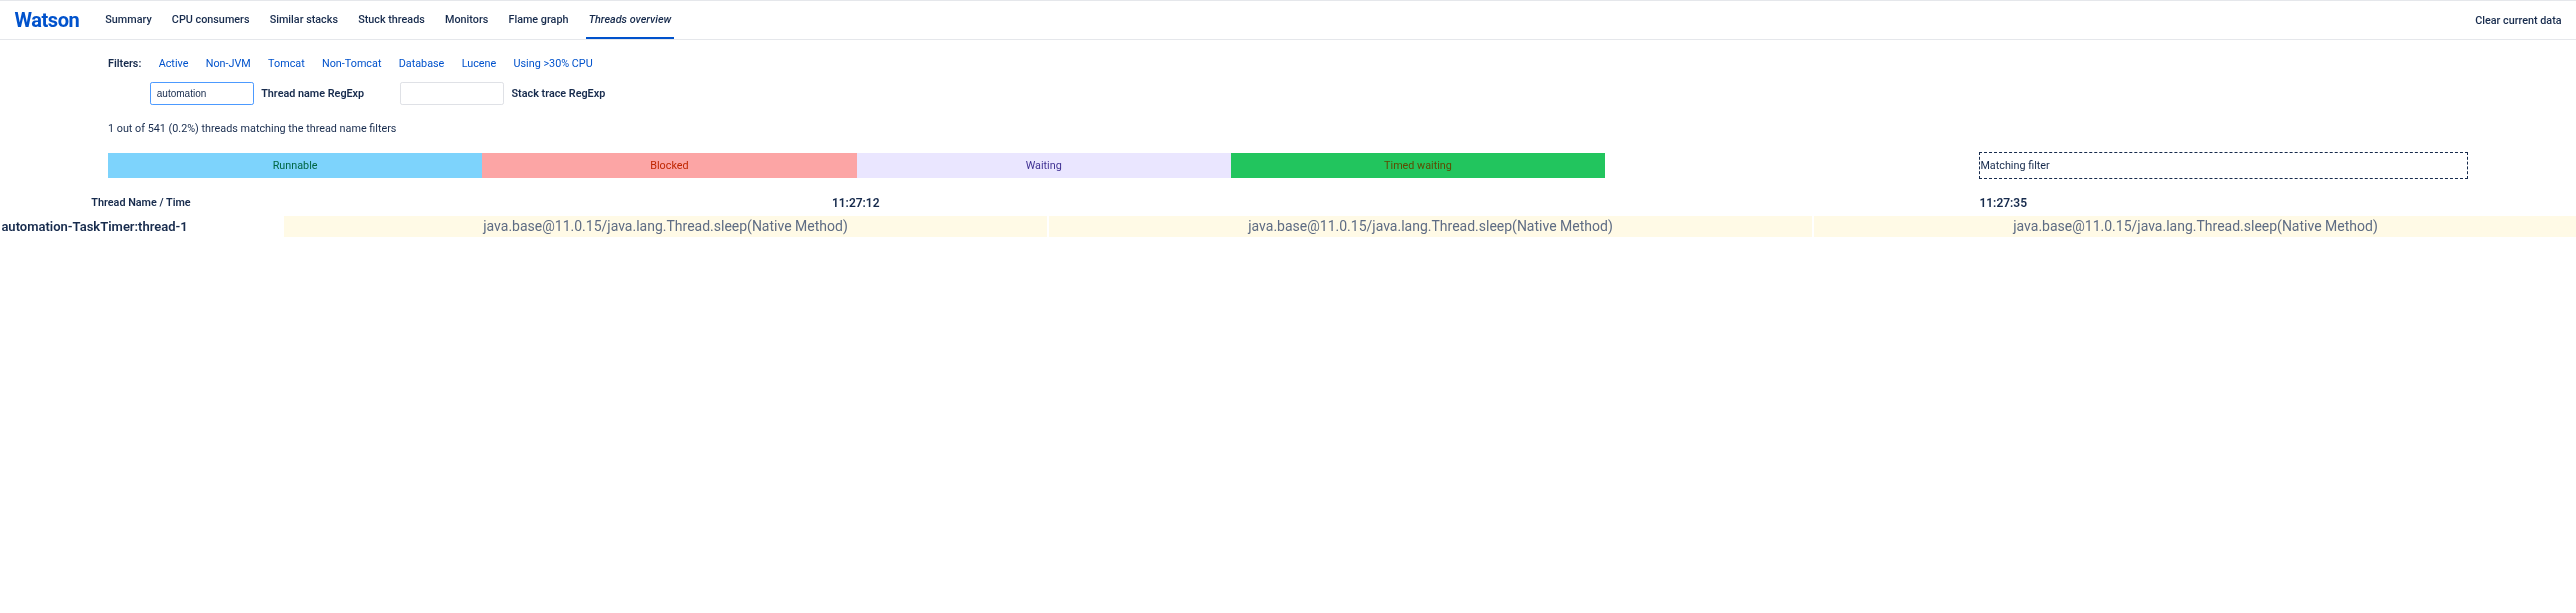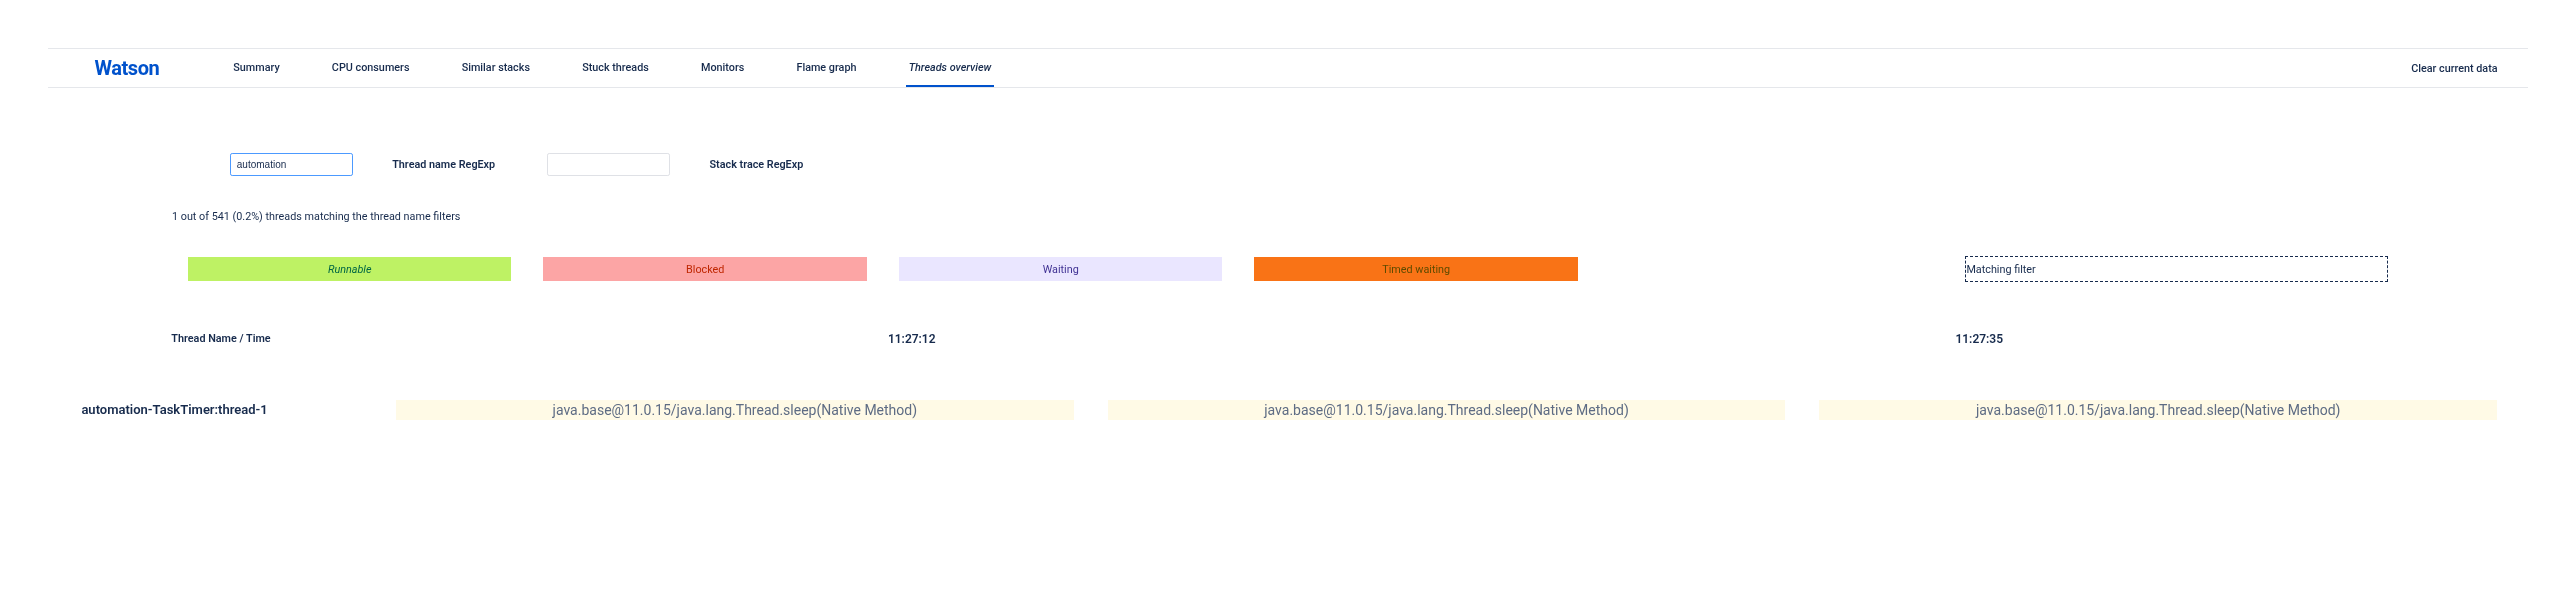"Watson" * { margin: 16px -> 0 }
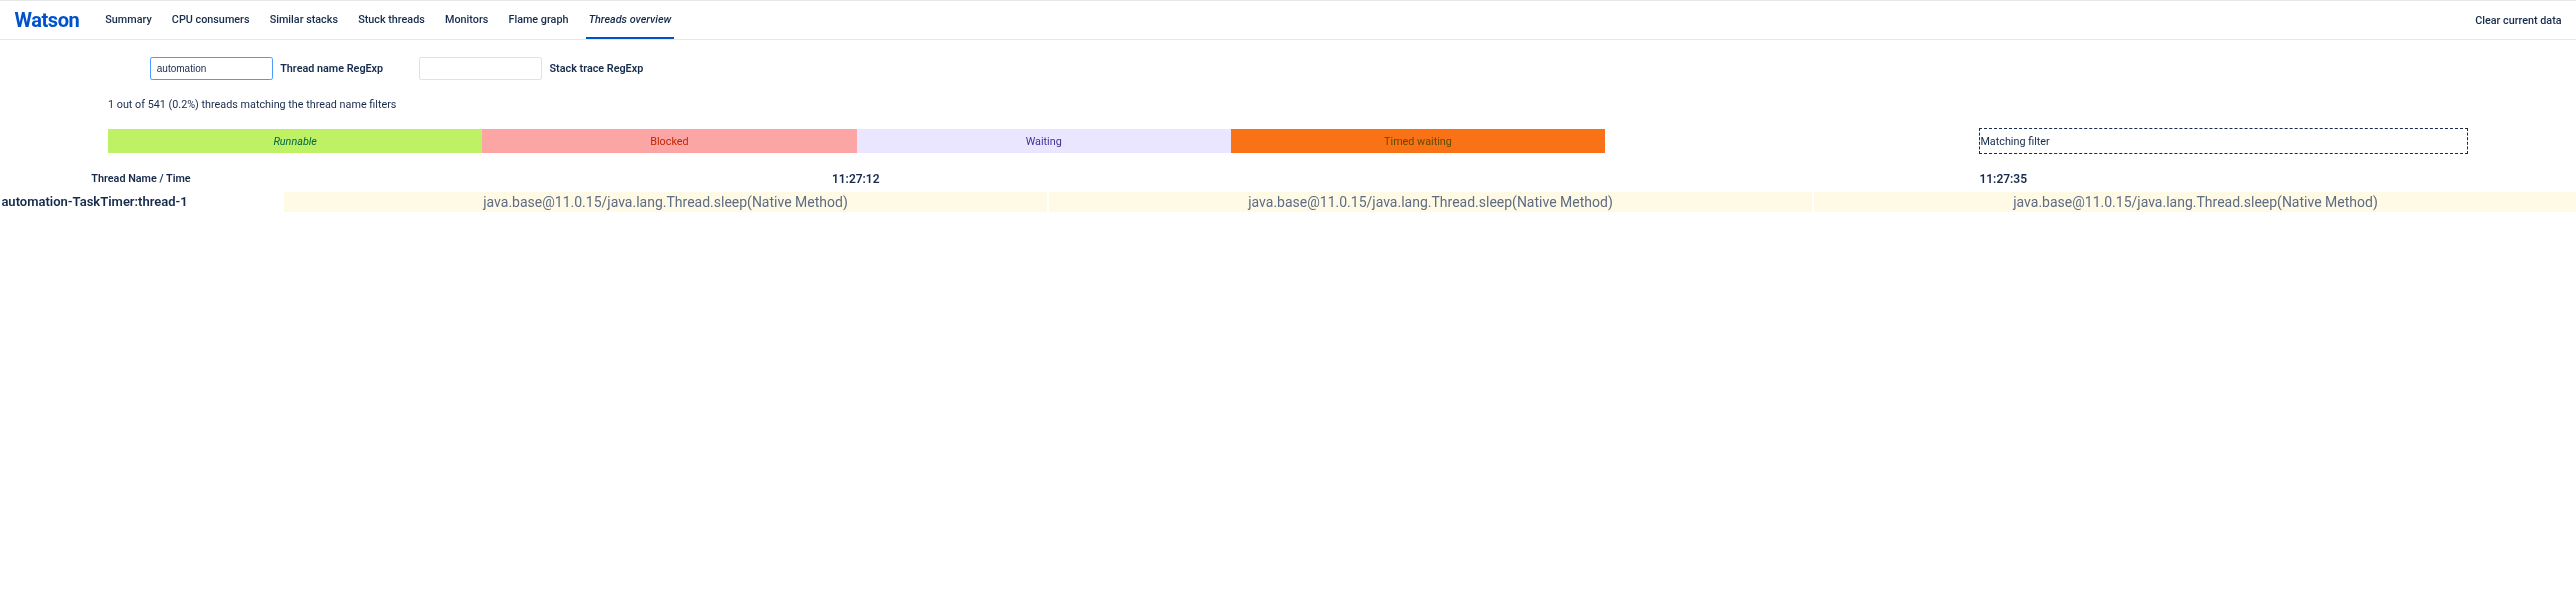"Filters:" div.filters-row { html: none -> <div> <span>Filters:</span> <span>Active</span> <span>Non-JVM</span> <span>Tomcat</span> <span>Non-Tomcat</span> <span>Database</span> <span>Lucene</span> <span>Using &gt;30% CPU</span> </div> }
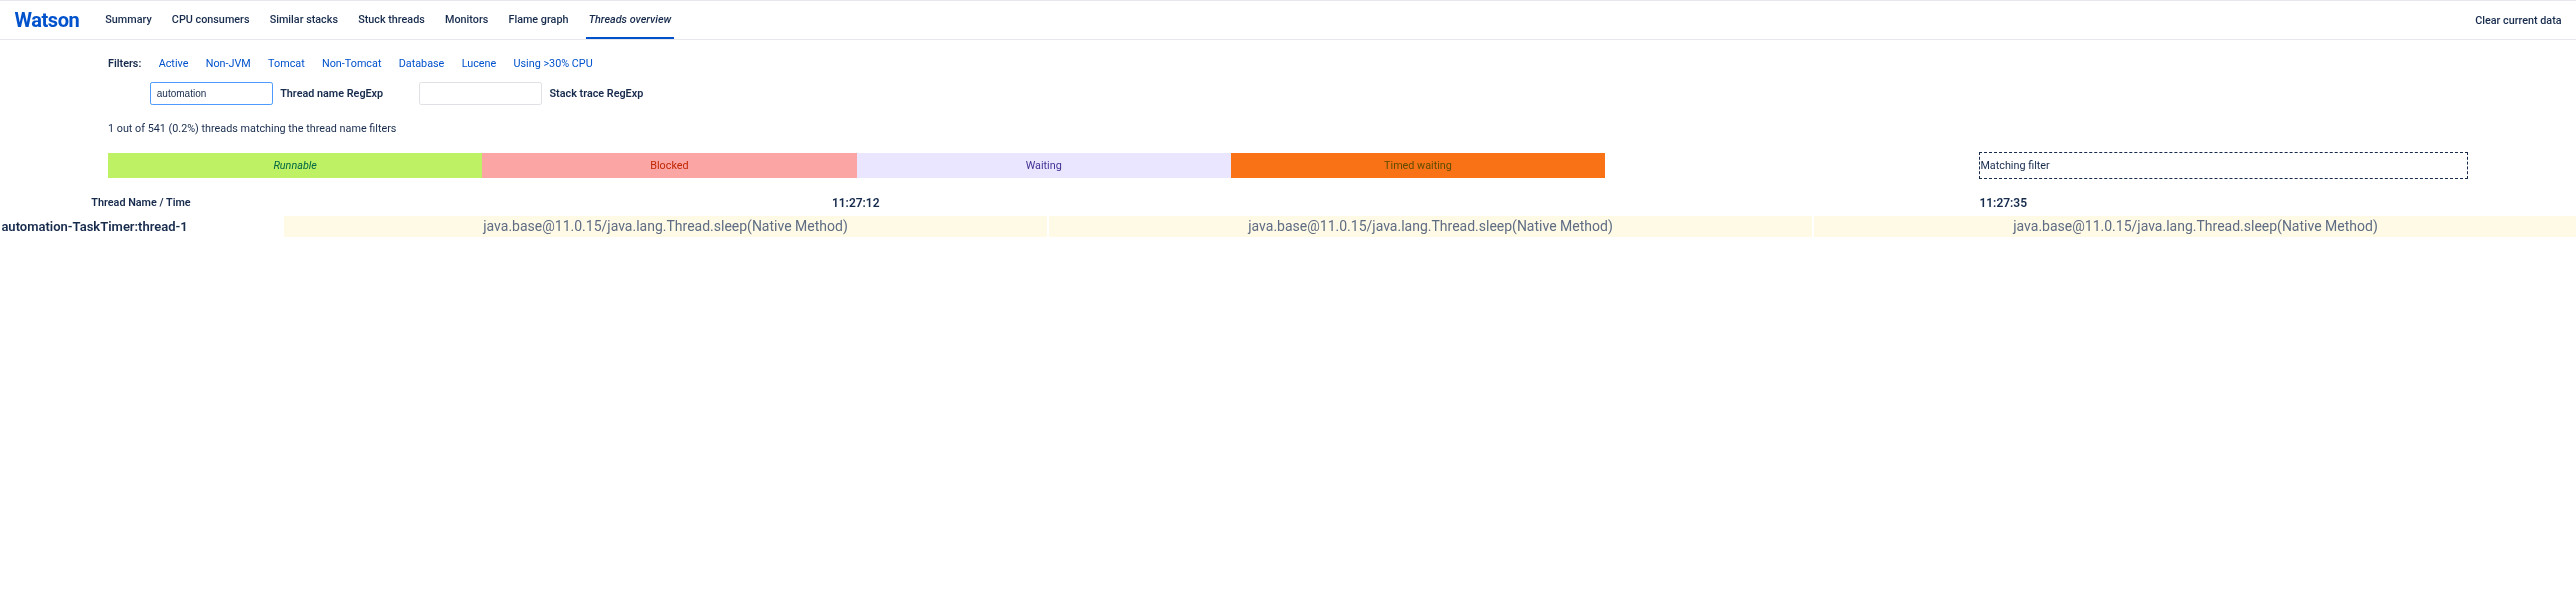"automation" .text-input { width: 123px -> 104px }
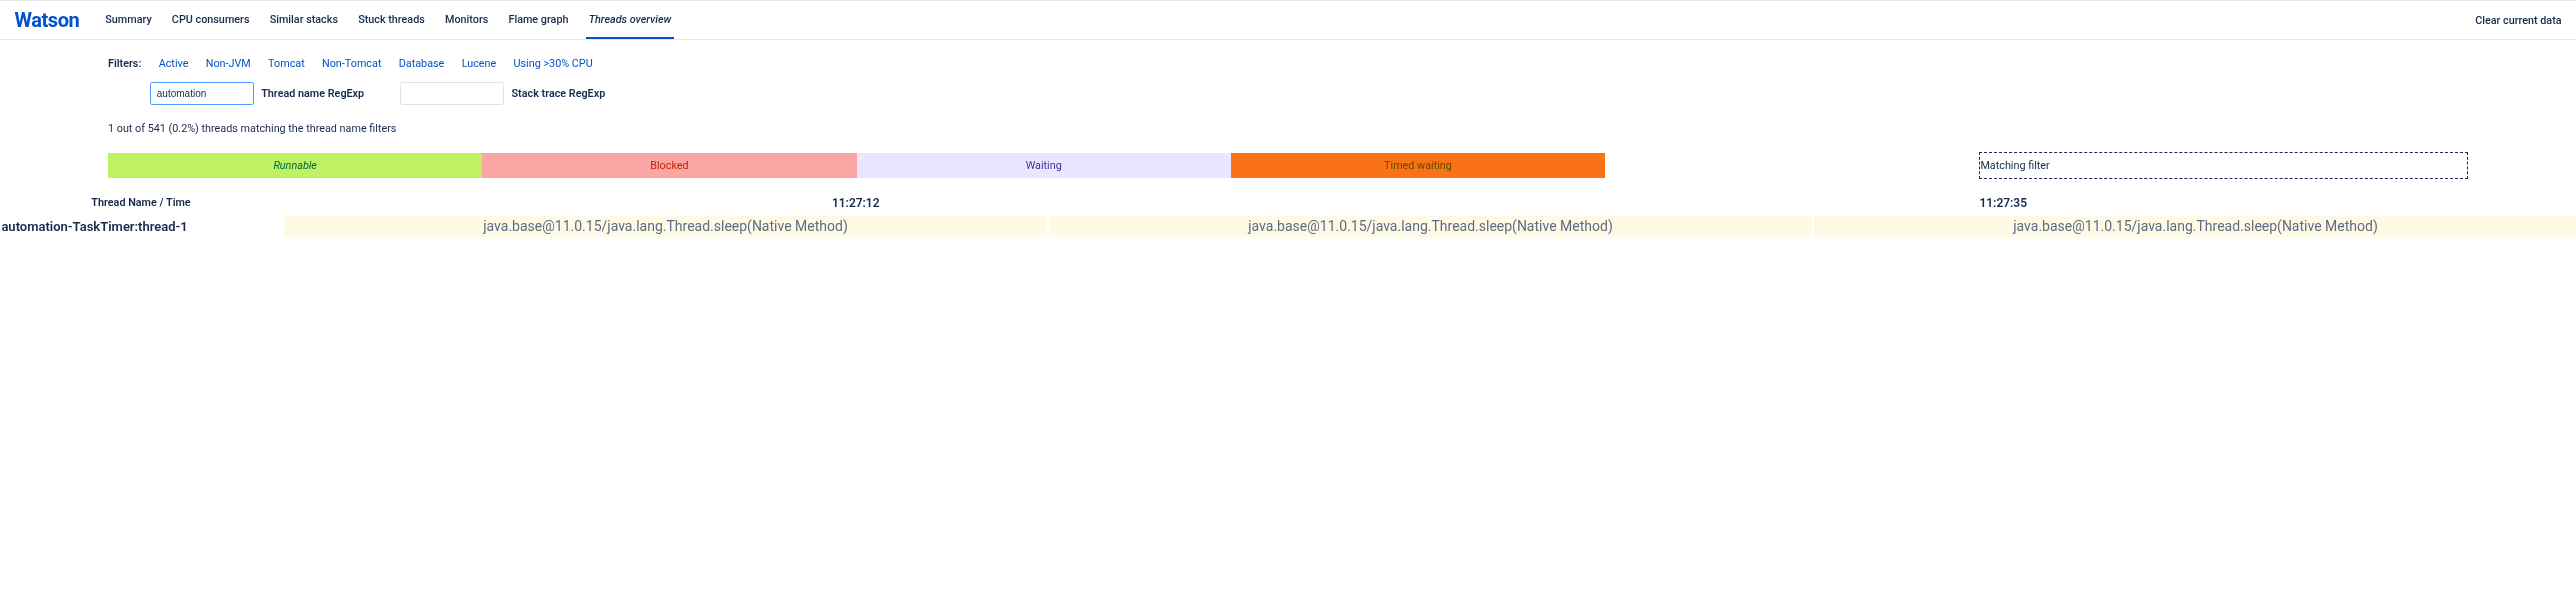"Runnable" .legend-runnable { background: #bef264 -> #7dd3fc; font-style: italic -> none }
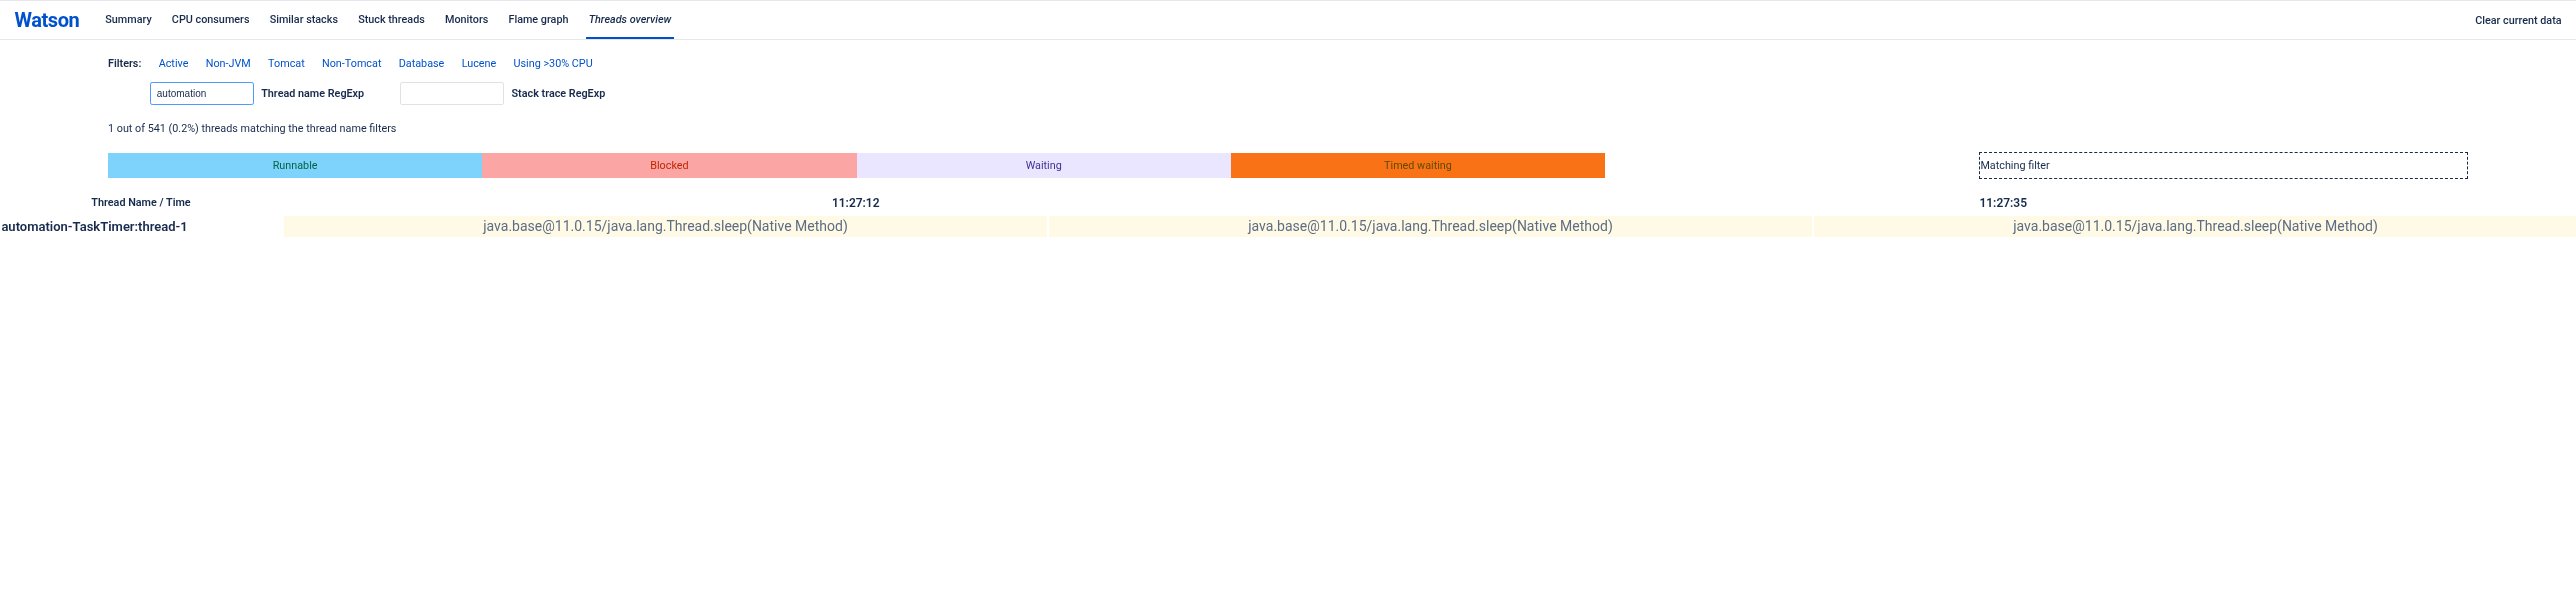"Timed waiting" .legend-timed { background: #f97316 -> #22c55e }
